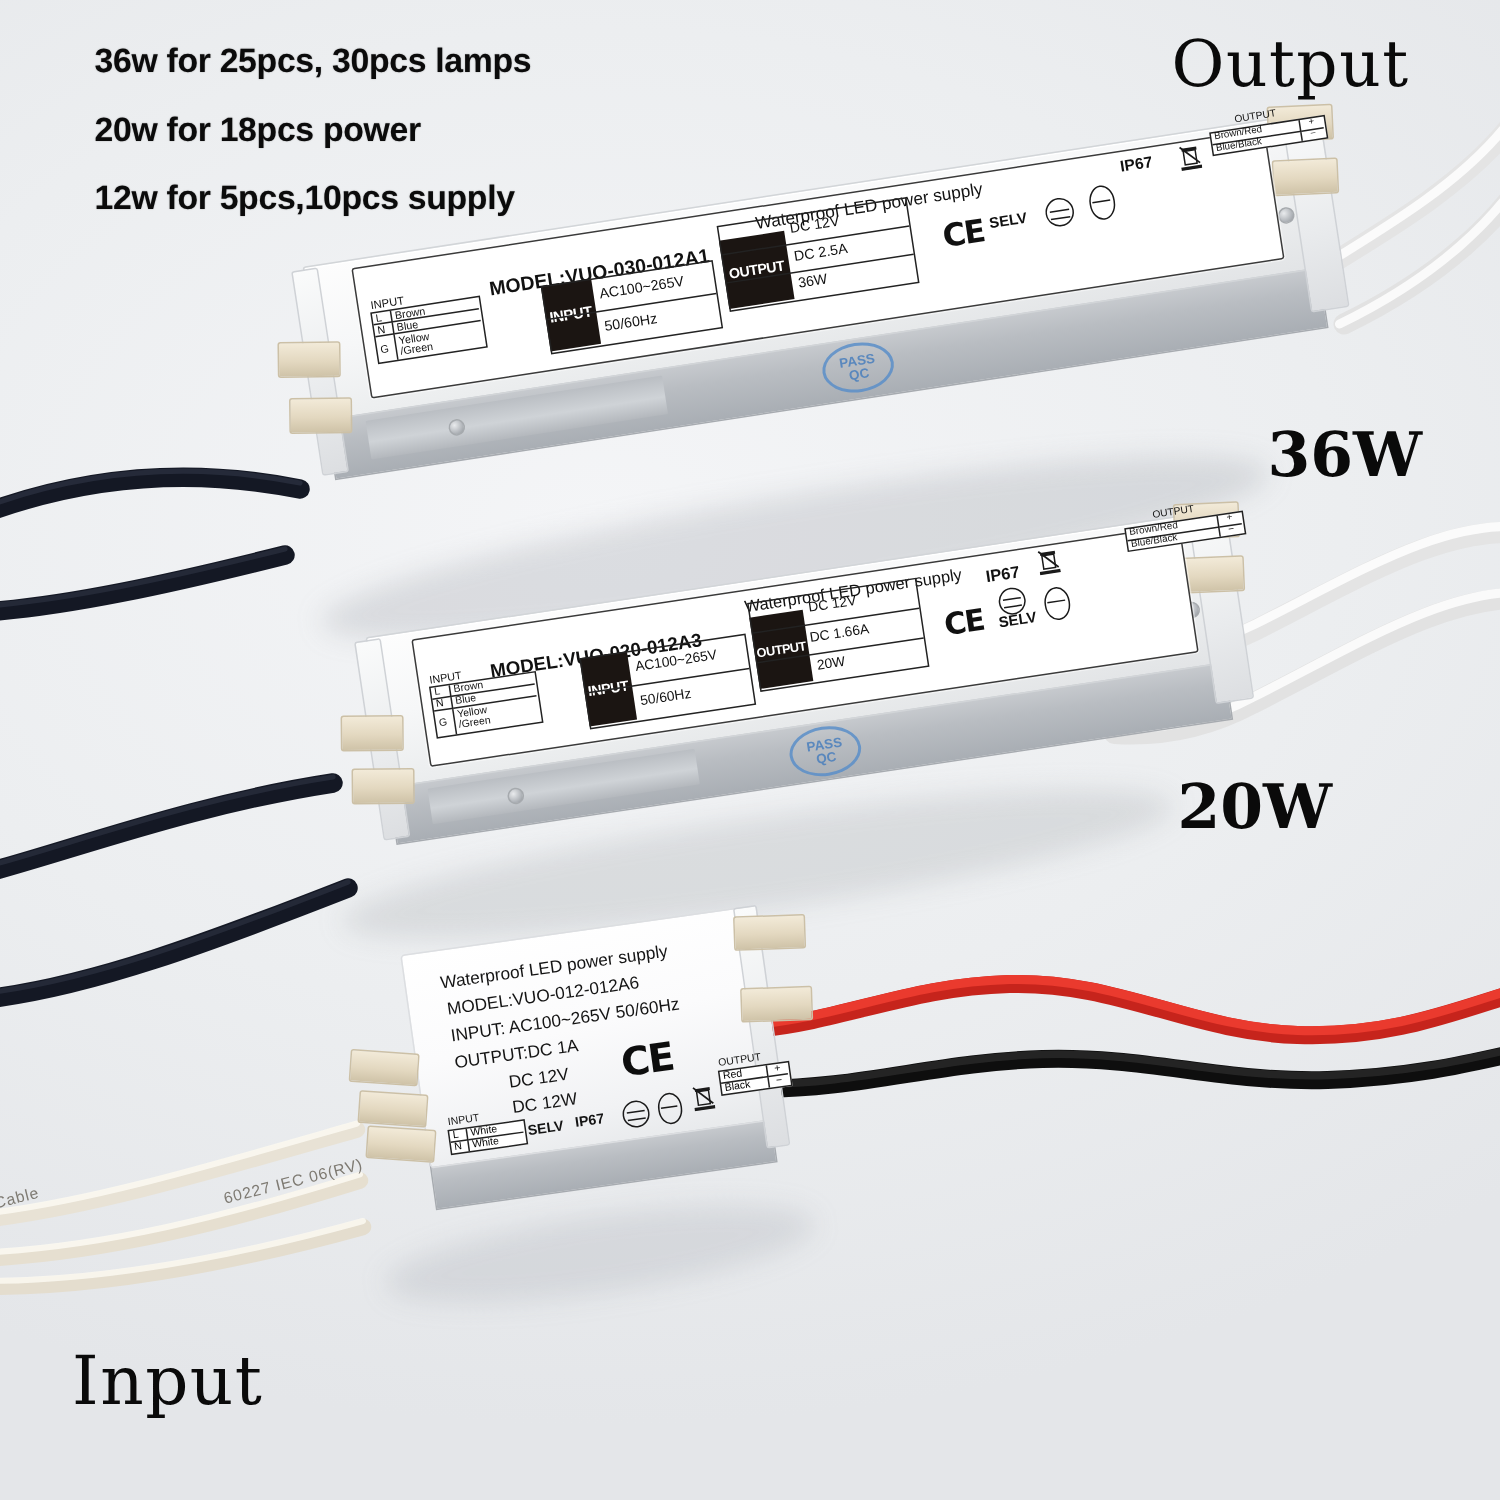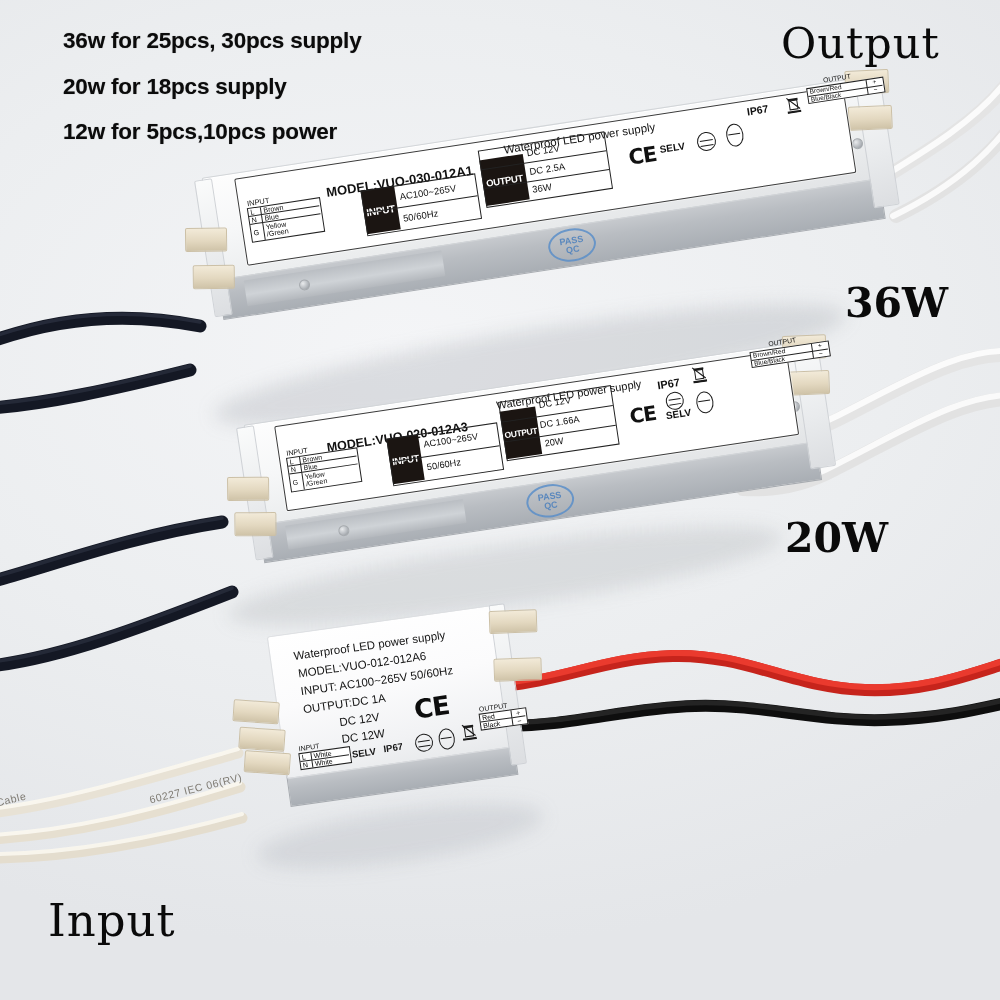"36w for 25pcs, 30pcs supply" div.spec-line { text: supply -> lamps }
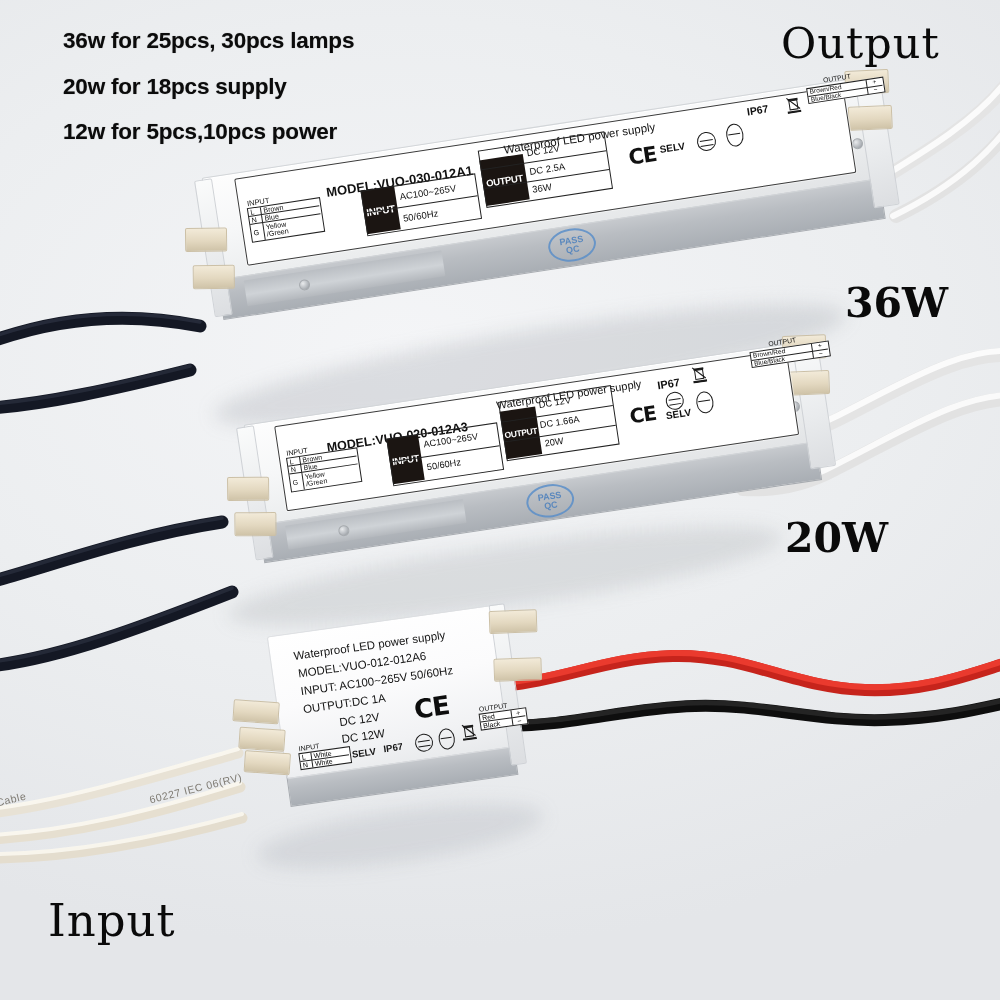"20w for 18pcs supply" div.spec-line { text: supply -> power }
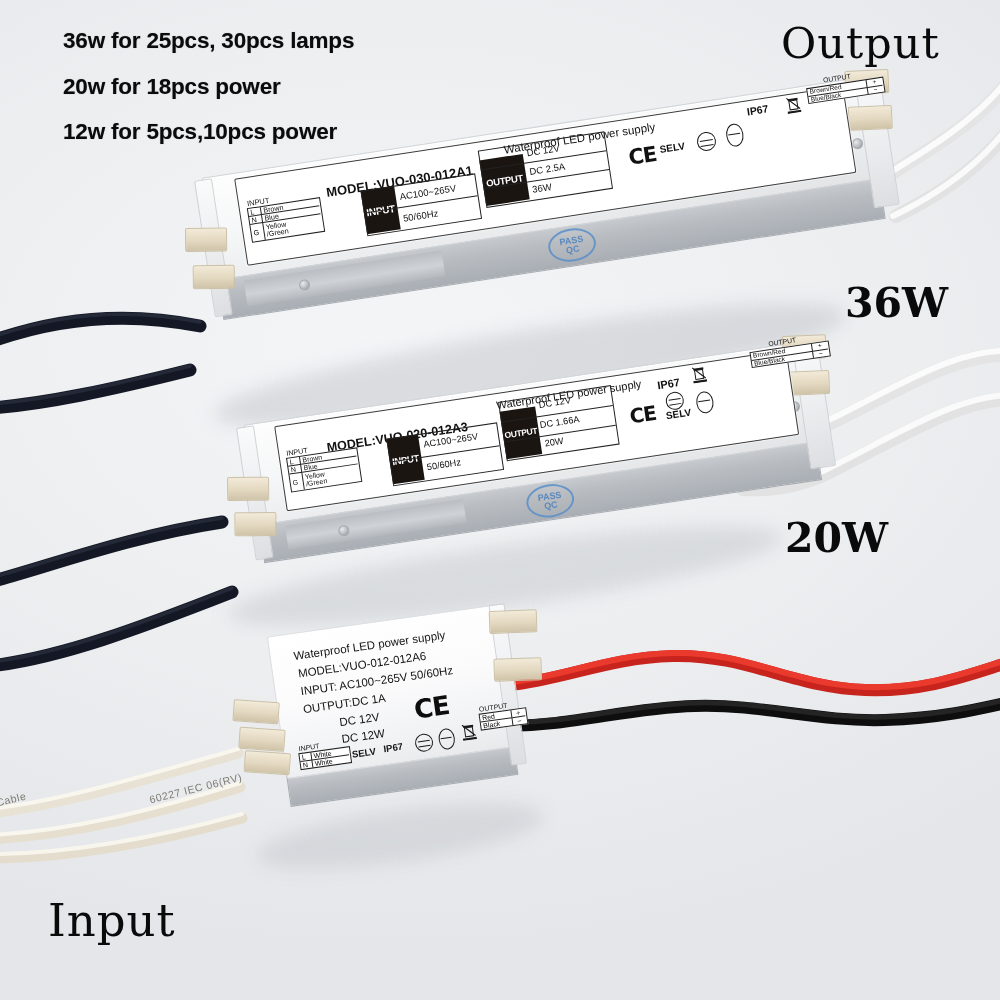"12w for 5pcs,10pcs power" div.spec-line { text: power -> supply }
